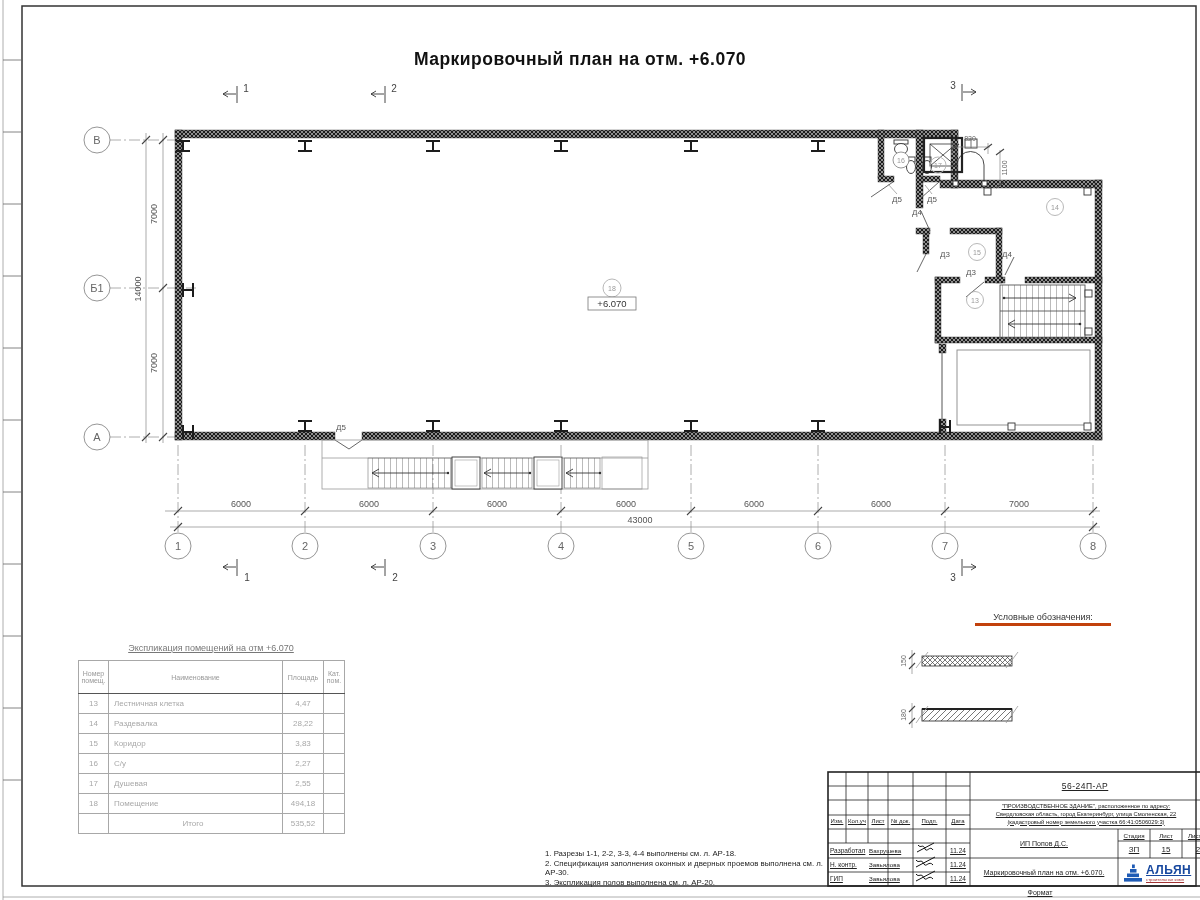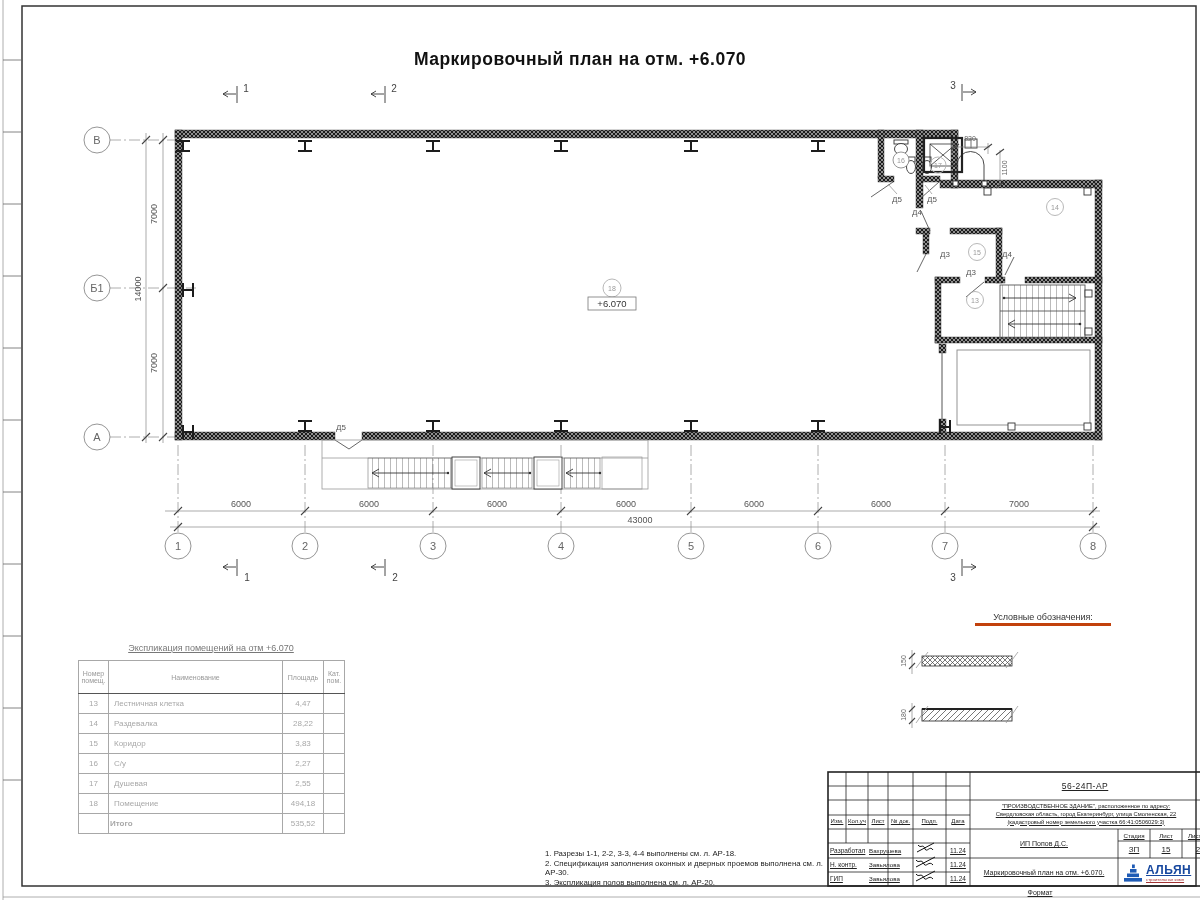"Итого" table.rt td.itg { font-weight: bold -> none; text-align: left -> center }
